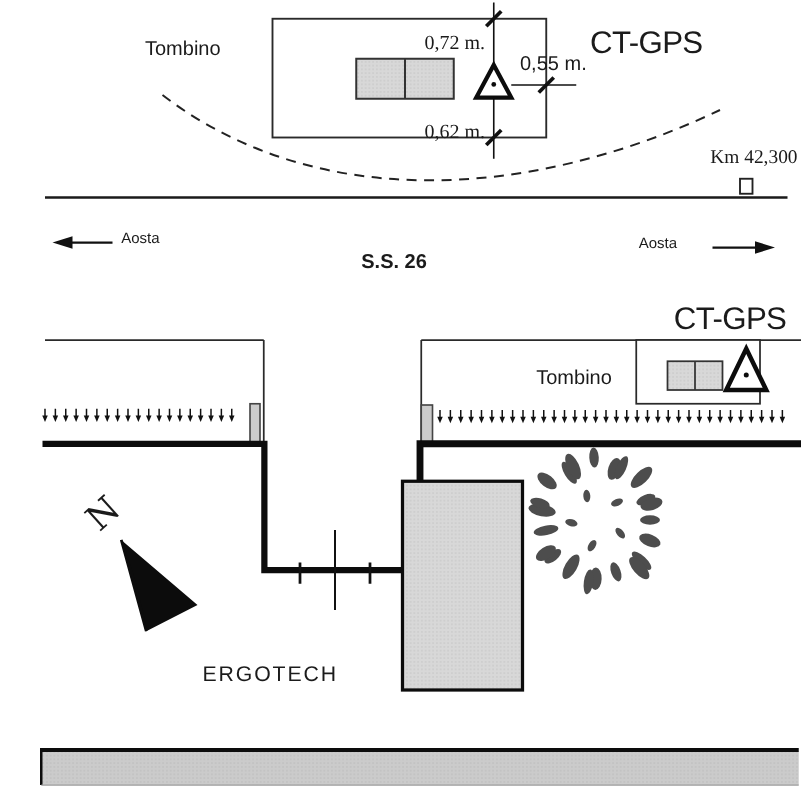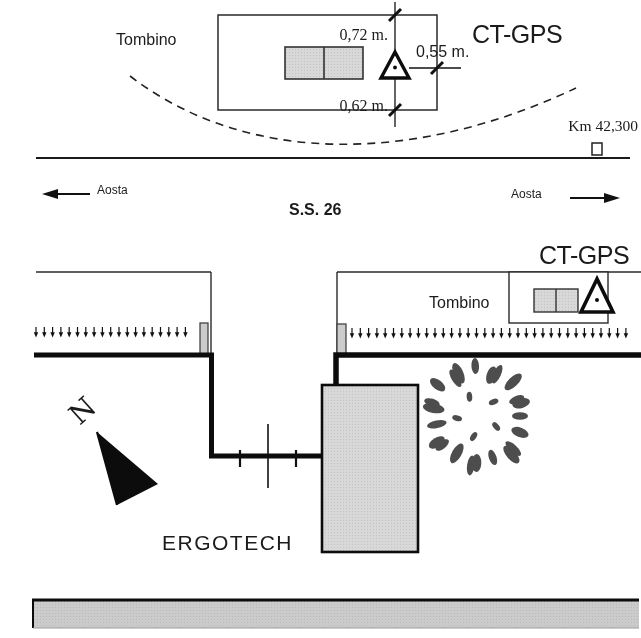"ERGOTECH" .ergotech { font-size: 21px -> 17px }
